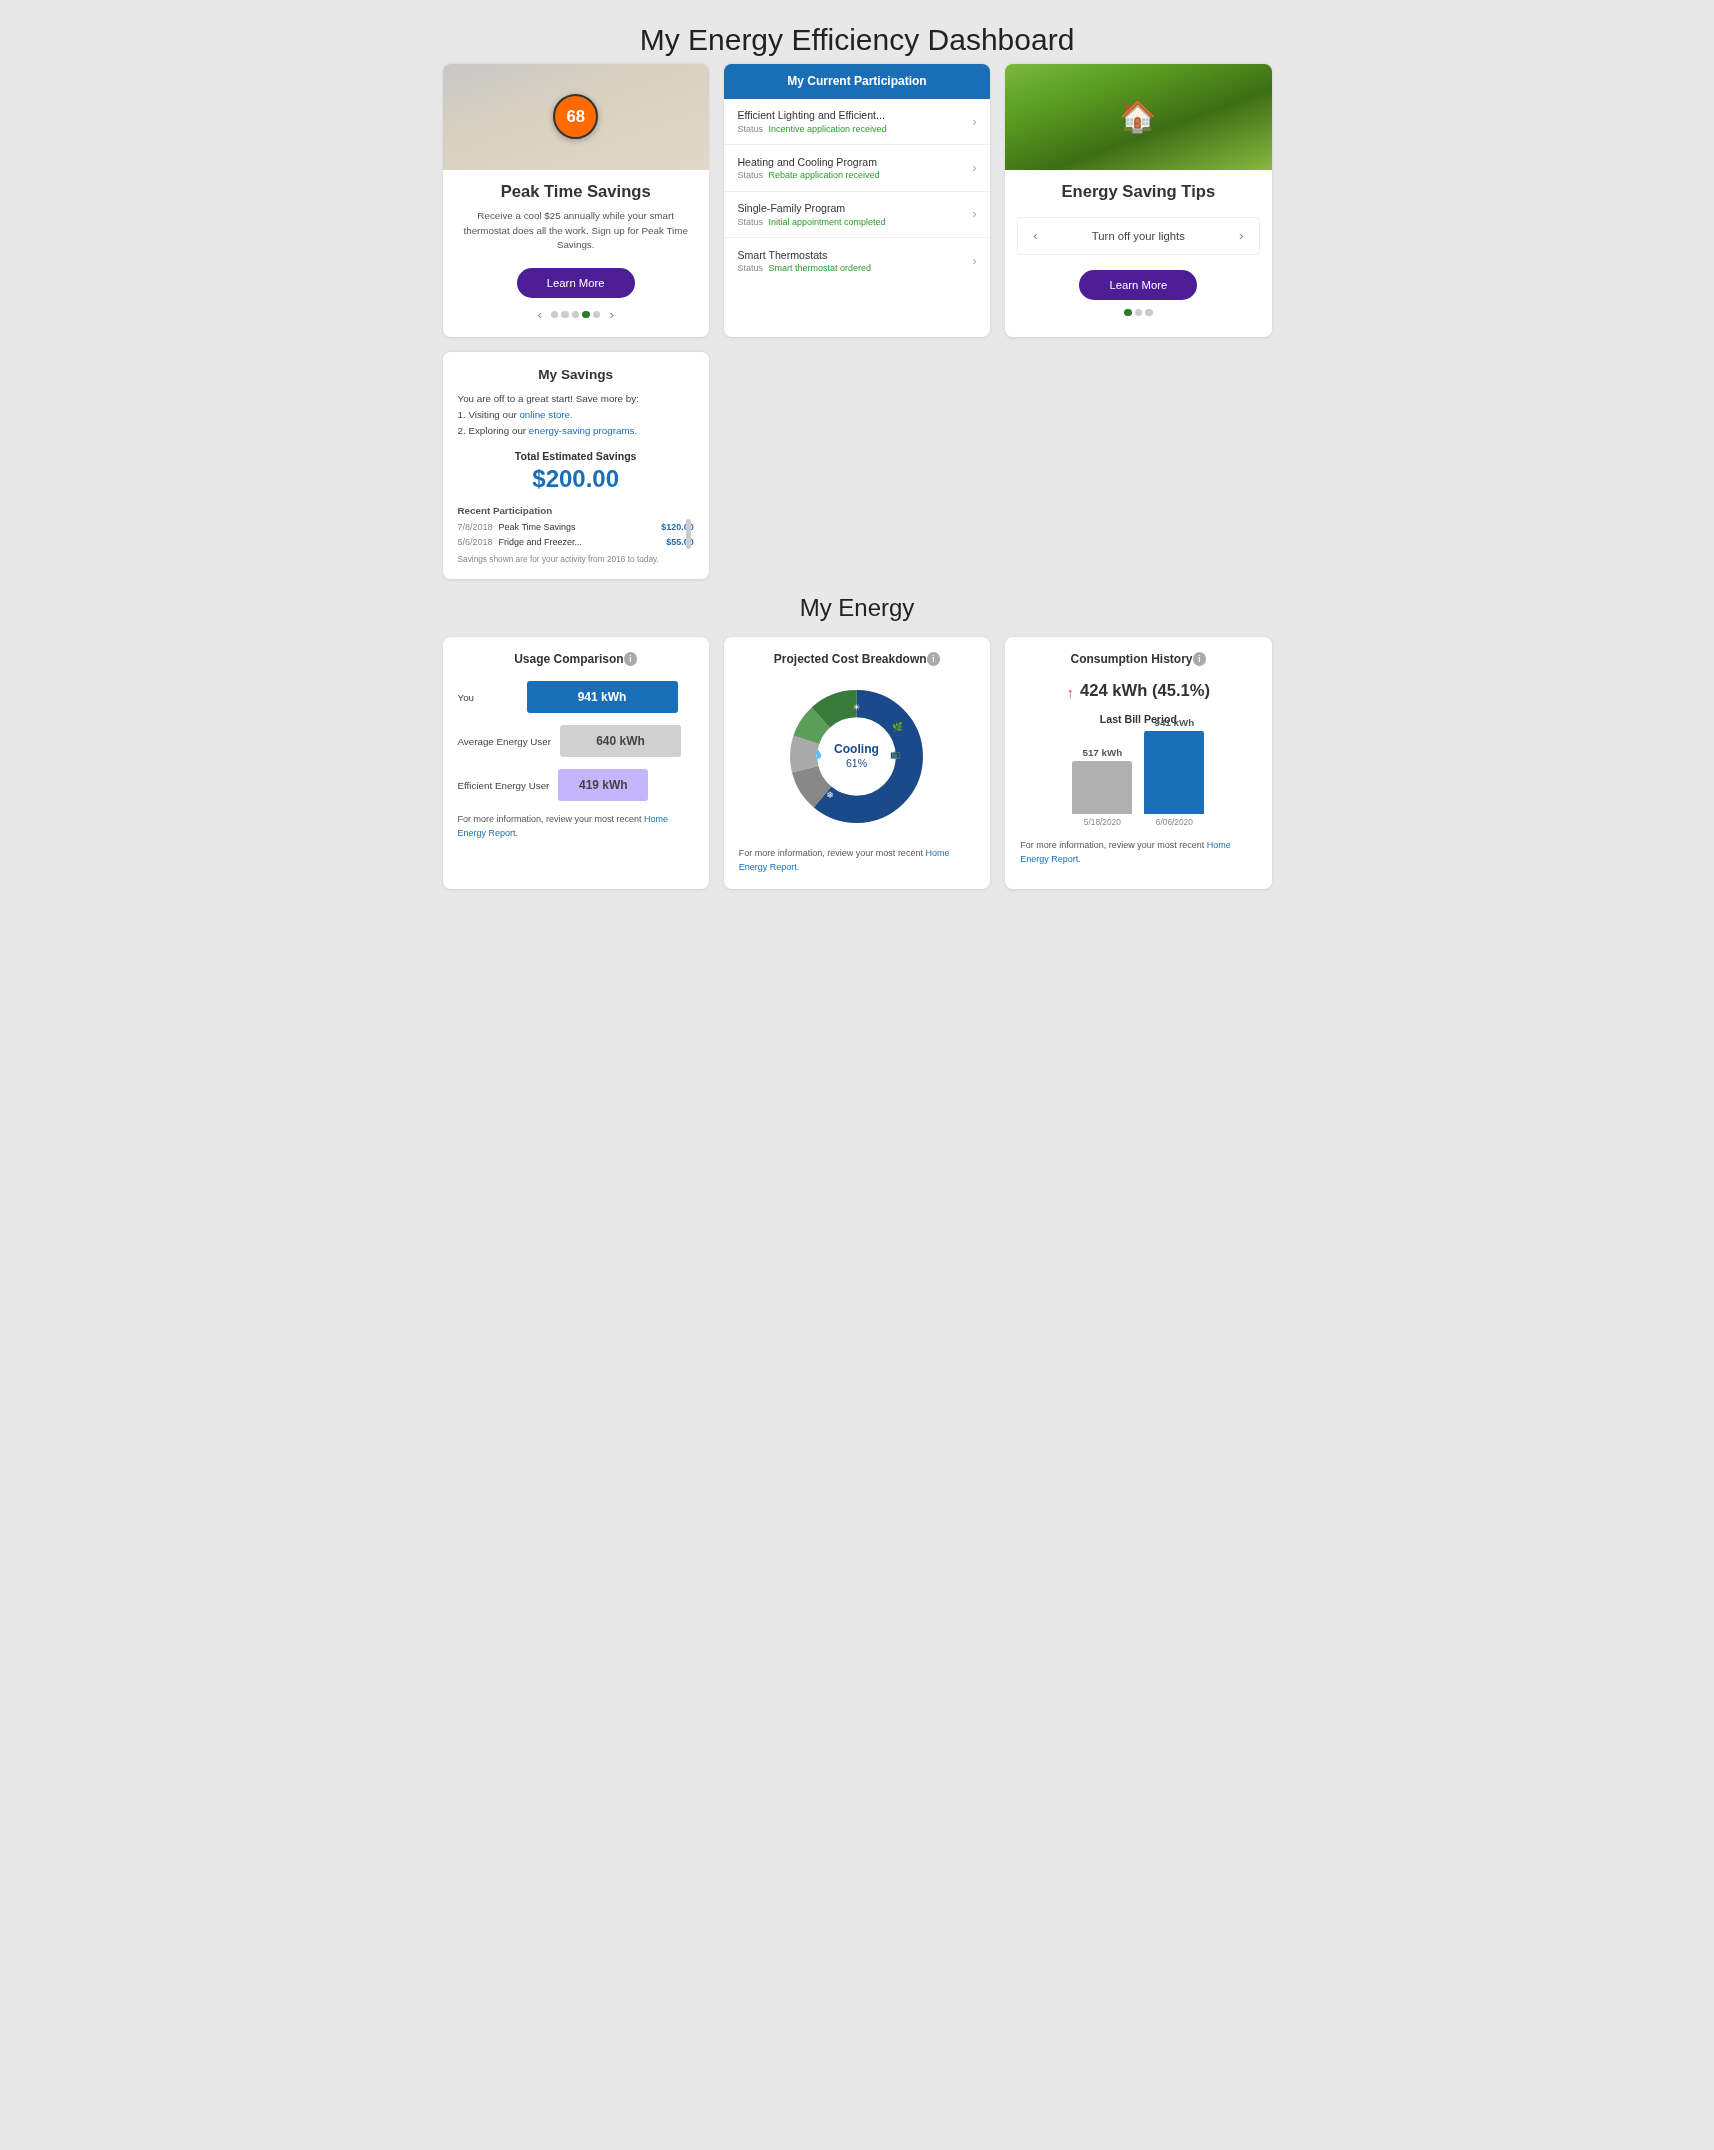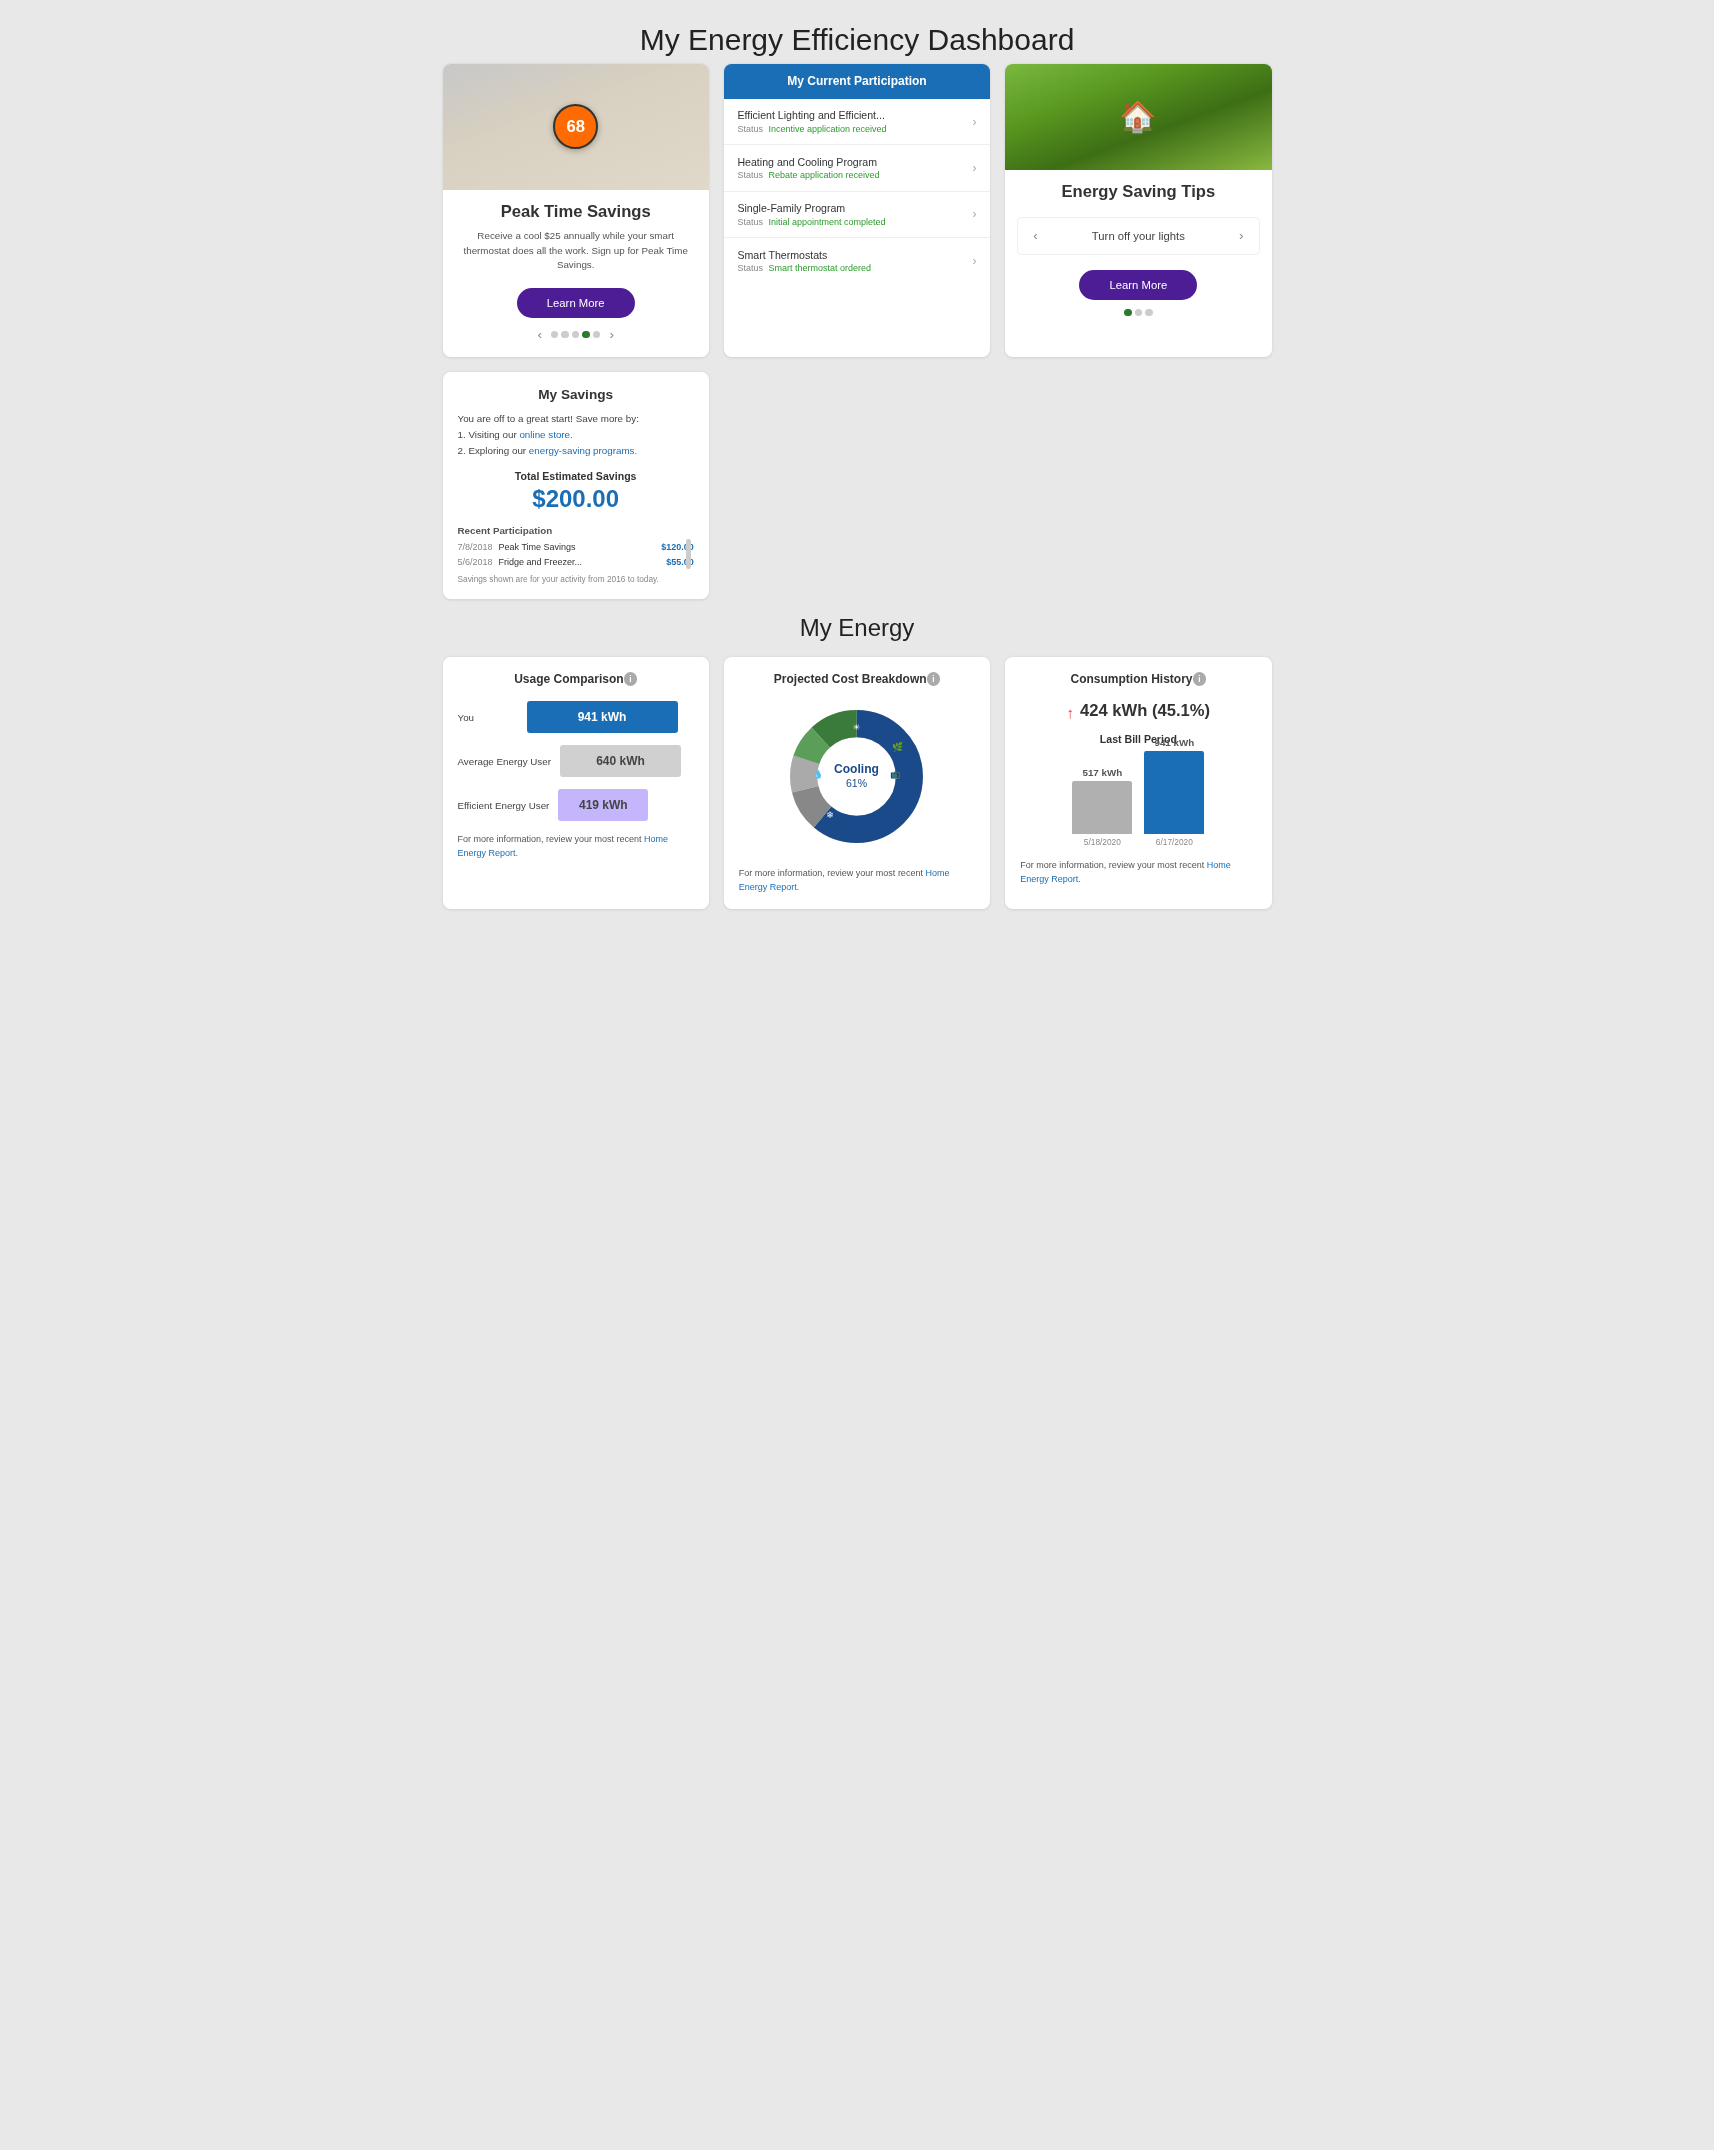"68" .peak-card .card-img { height: 126px -> 106px }
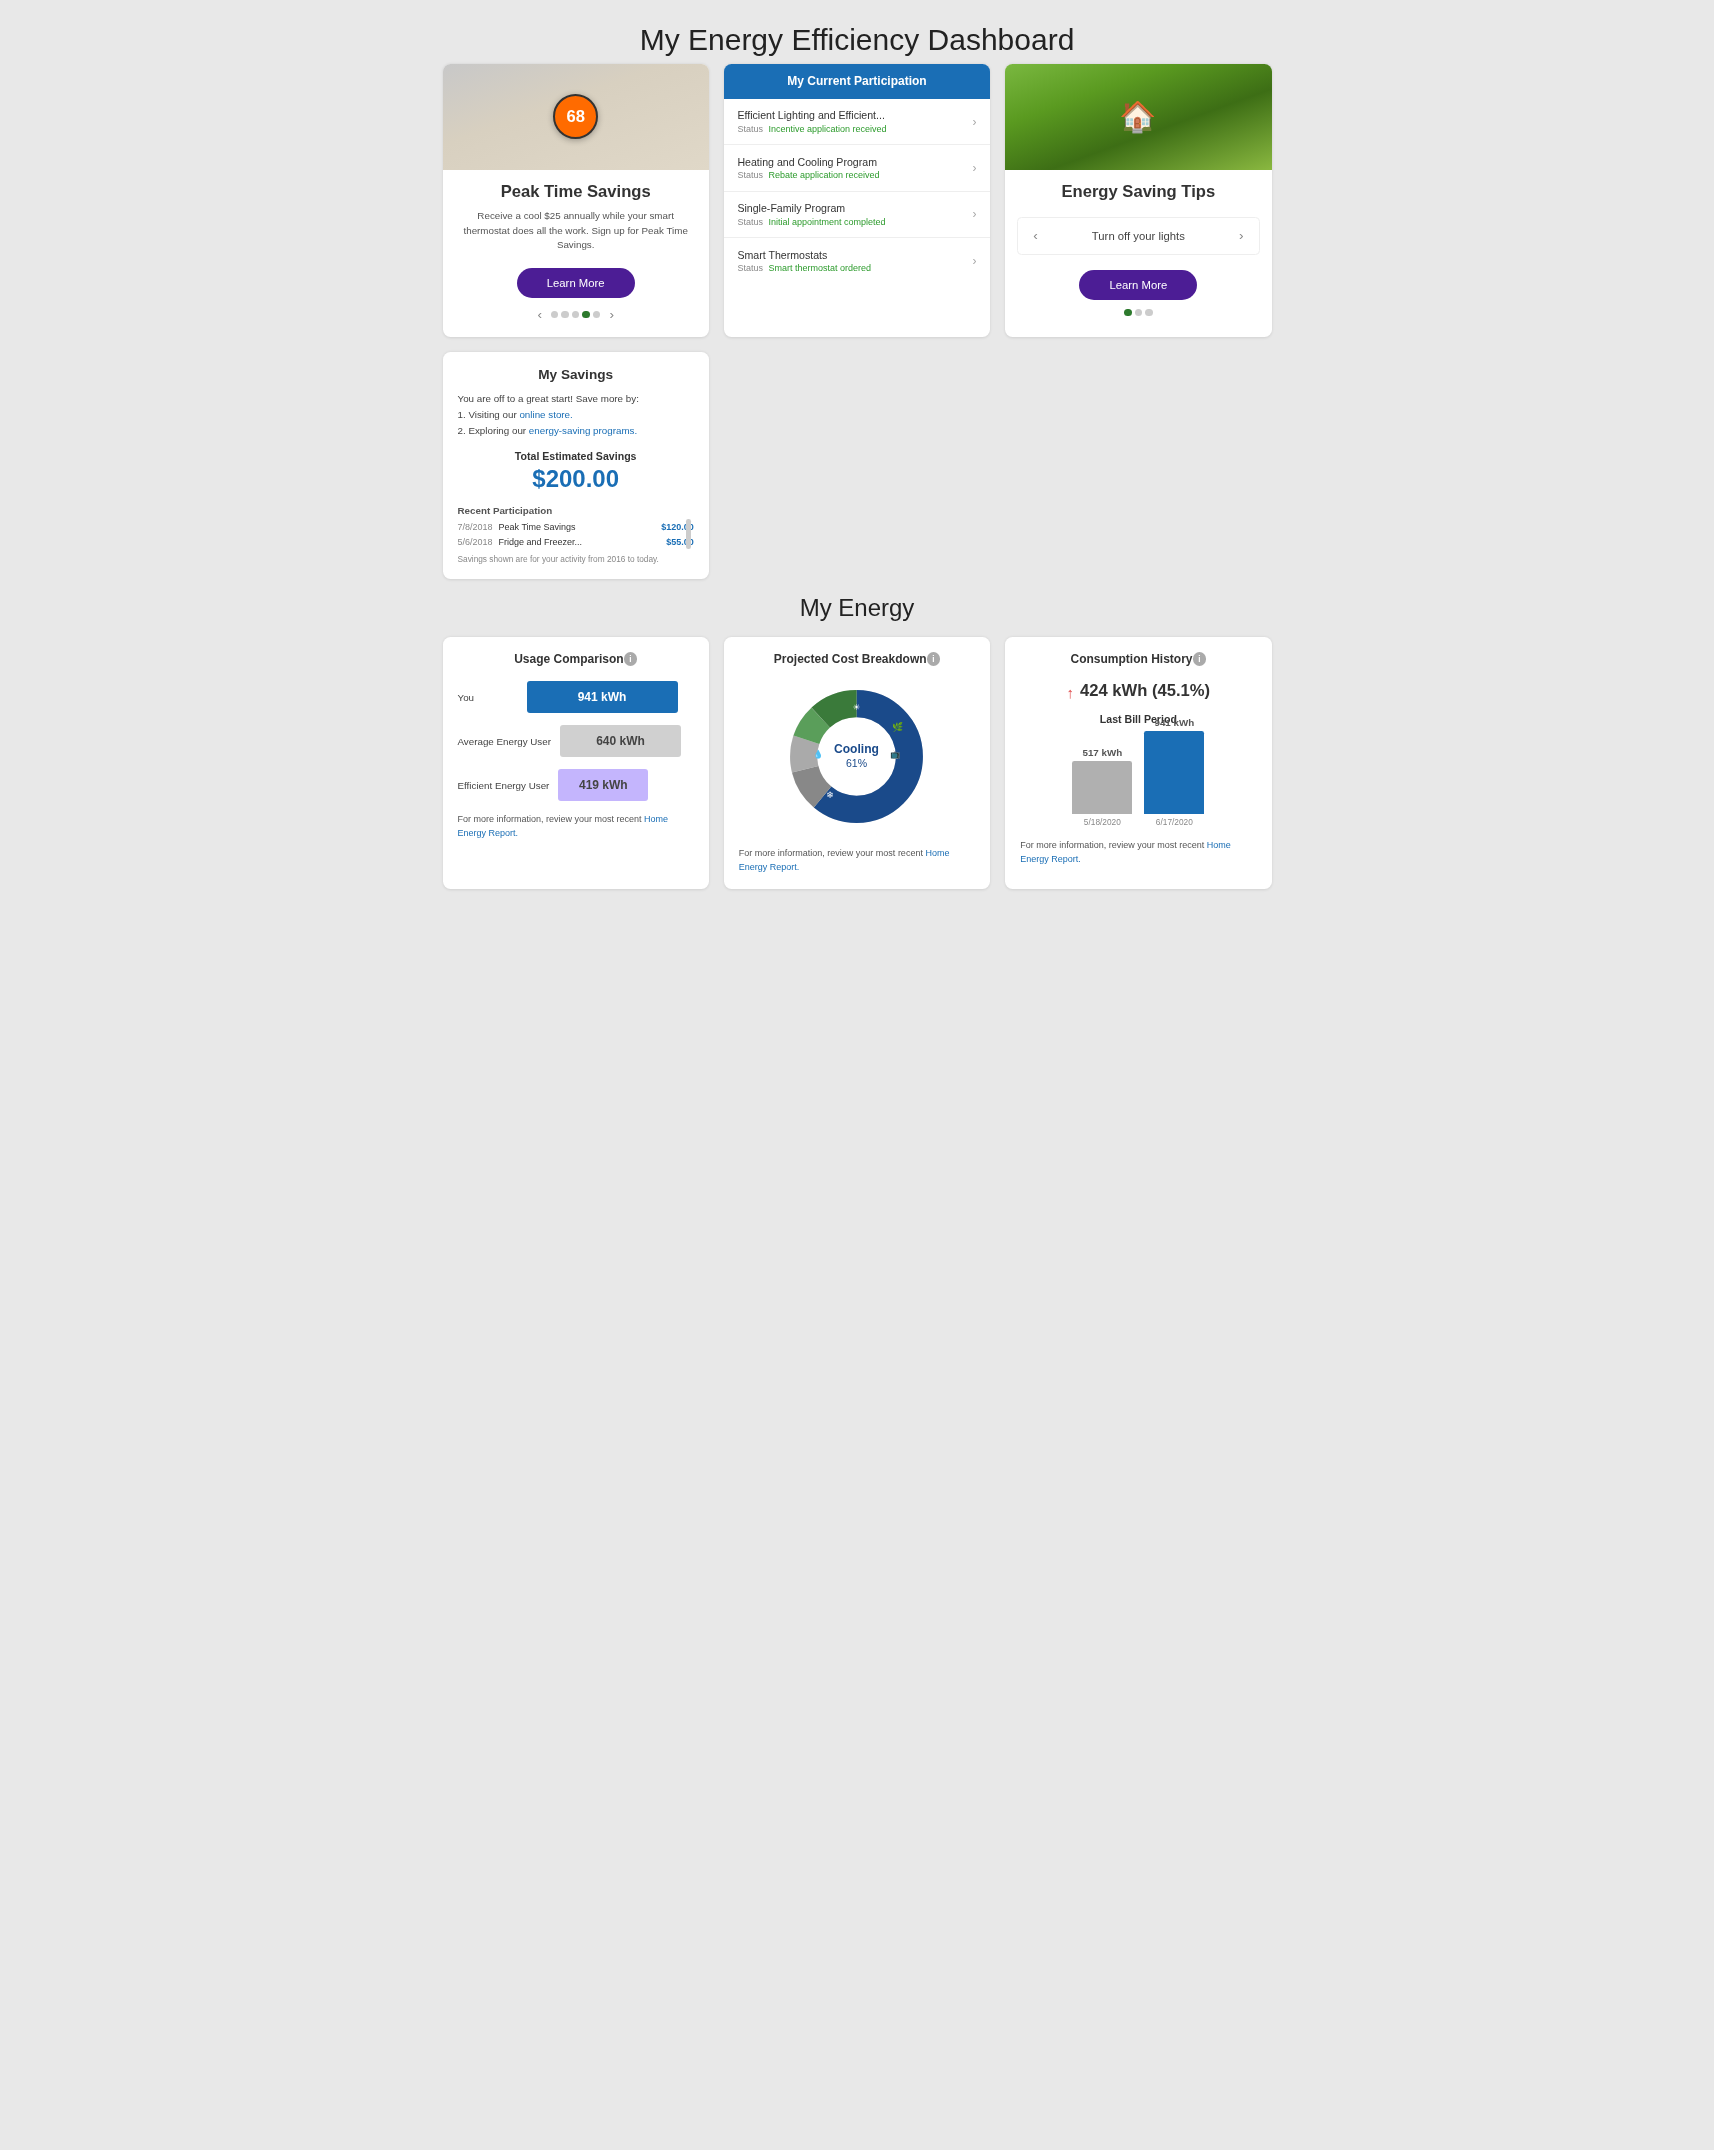"6/17/2020" span.bar-label-bottom { text: 6/17/2020 -> 6/06/2020 }
